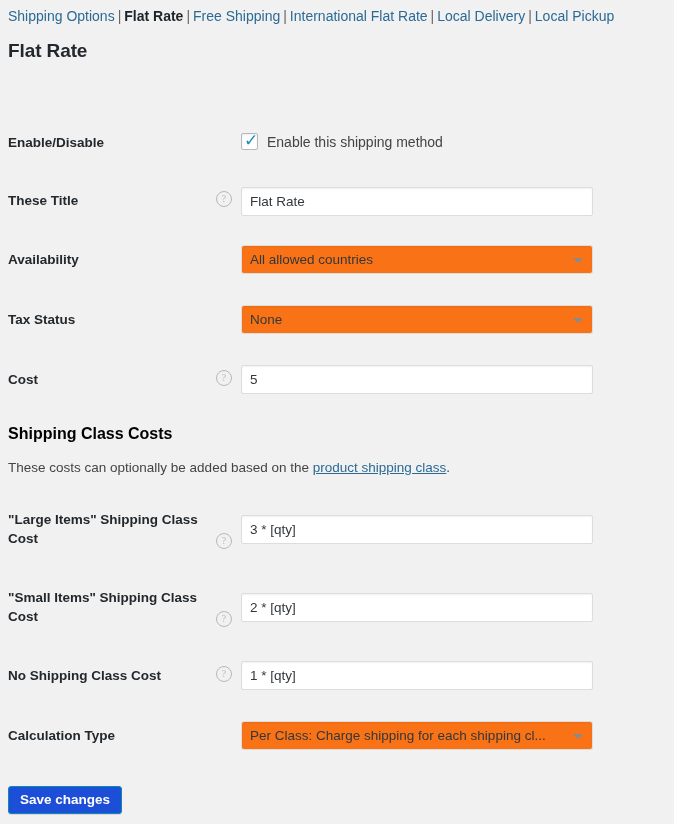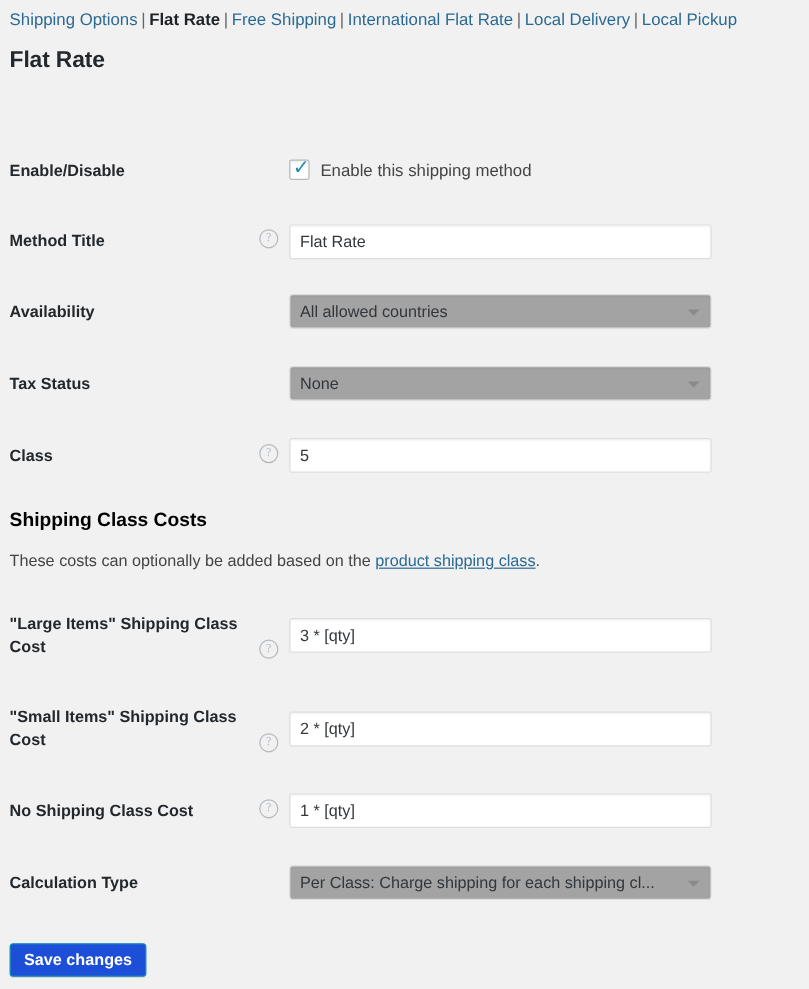"Method Title" div.label { text: Method -> These }
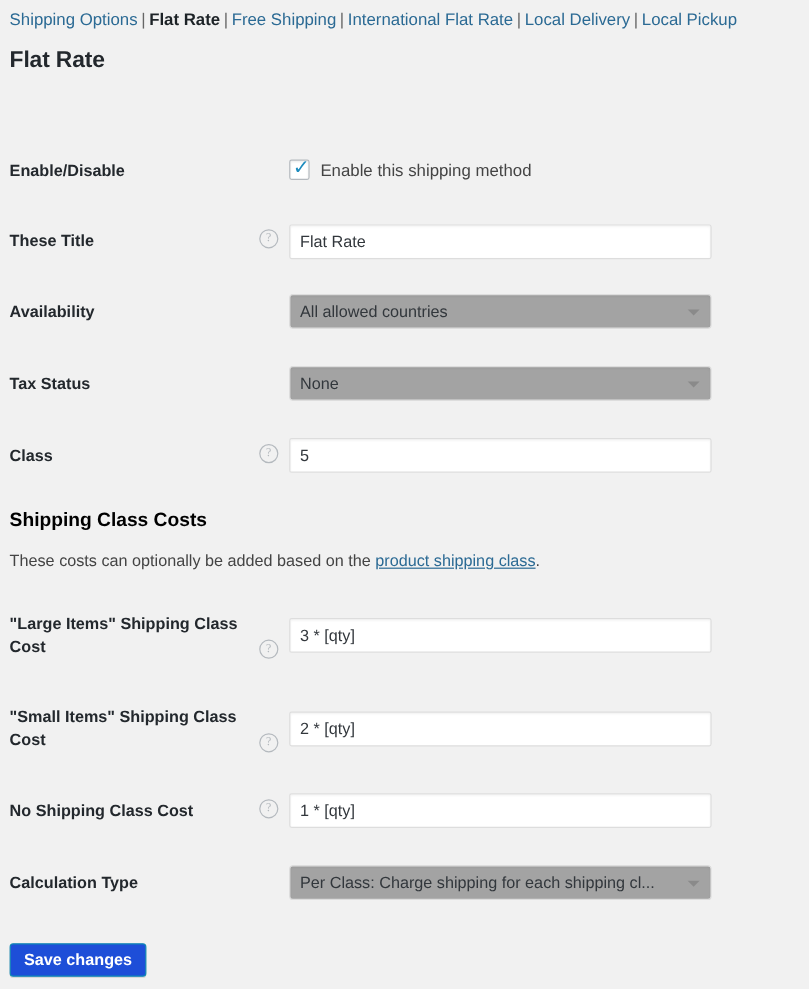"All allowed countries" .select-box { background: #a3a3a3 -> #f97316 }
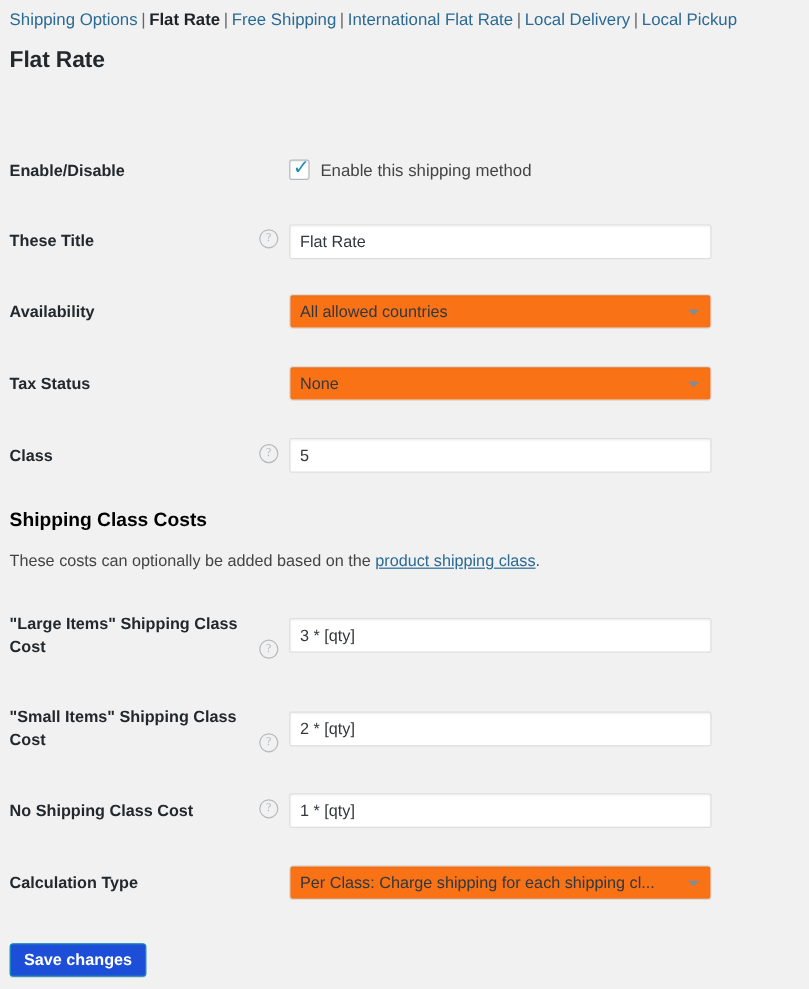"Class" div.label { text: Class -> Cost }
